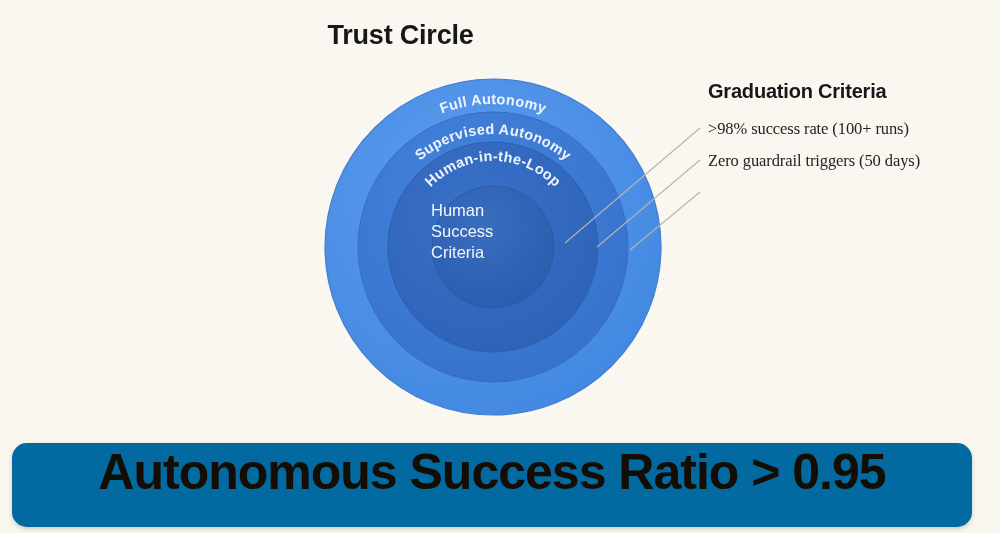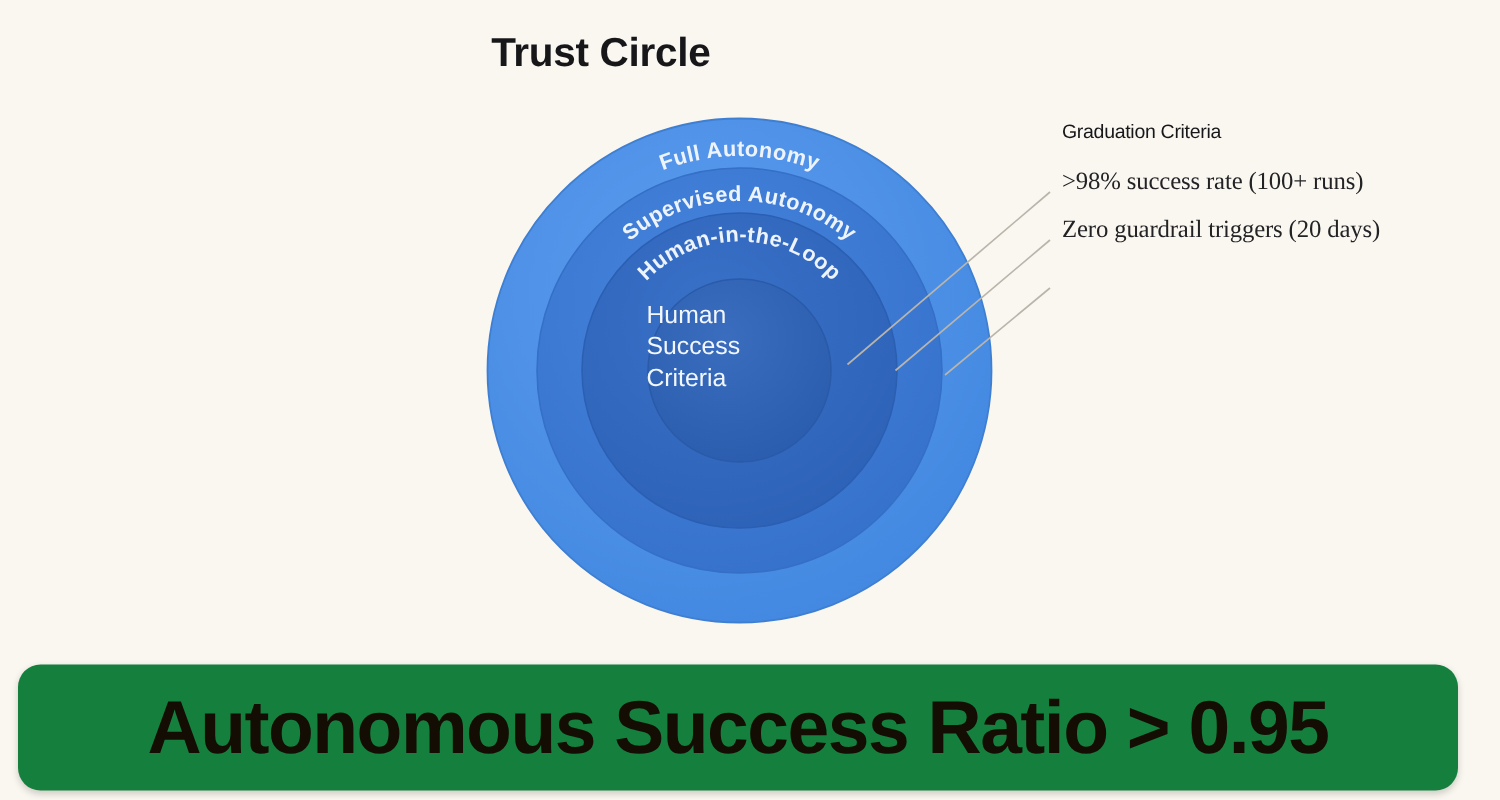"Graduation Criteria" .criteria-title { font-size: 13px -> 20px; font-weight: normal -> bold }
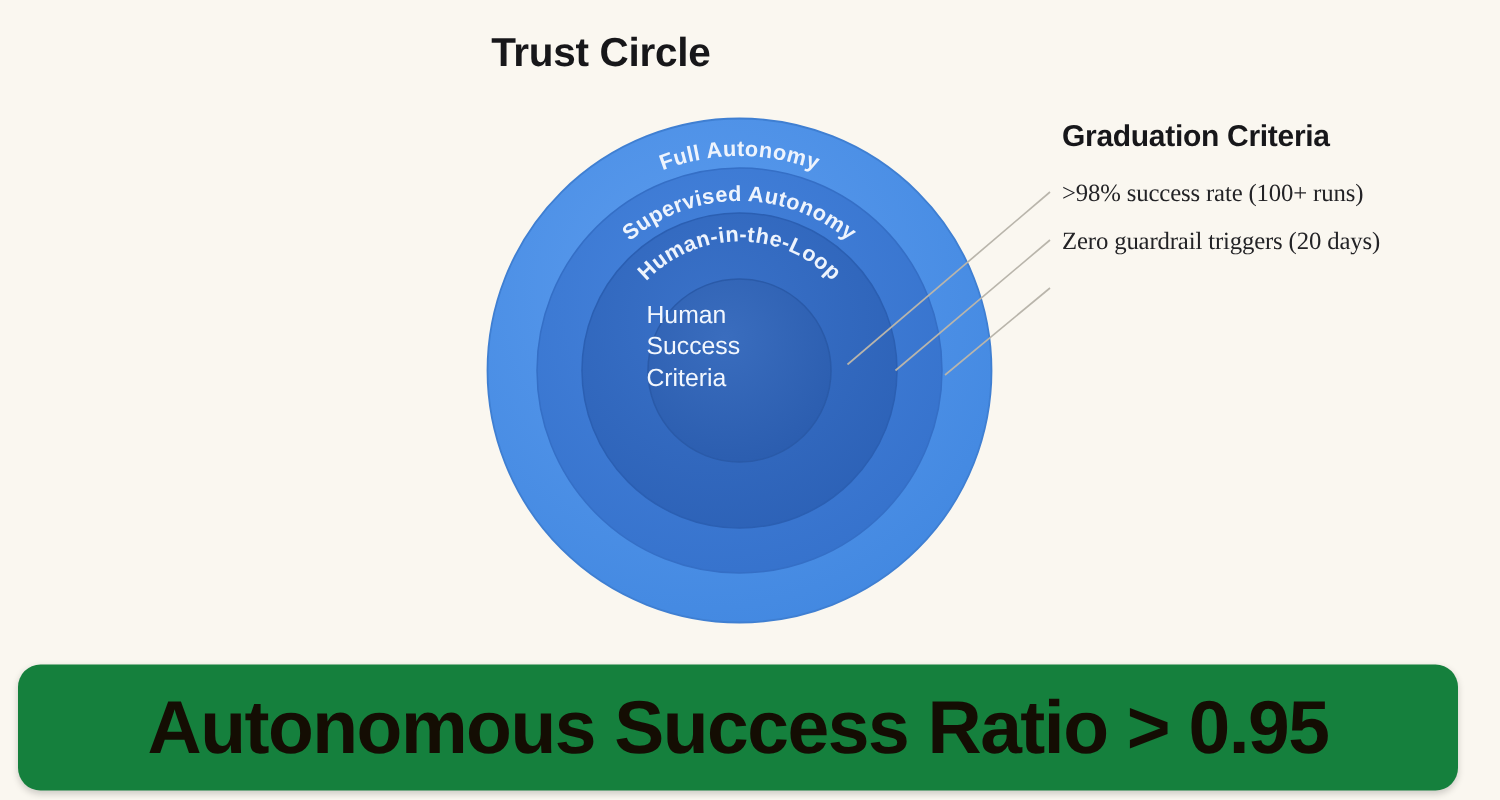"Zero guardrail triggers (20 days)" div.criteria-item { text: 20 -> 50 }
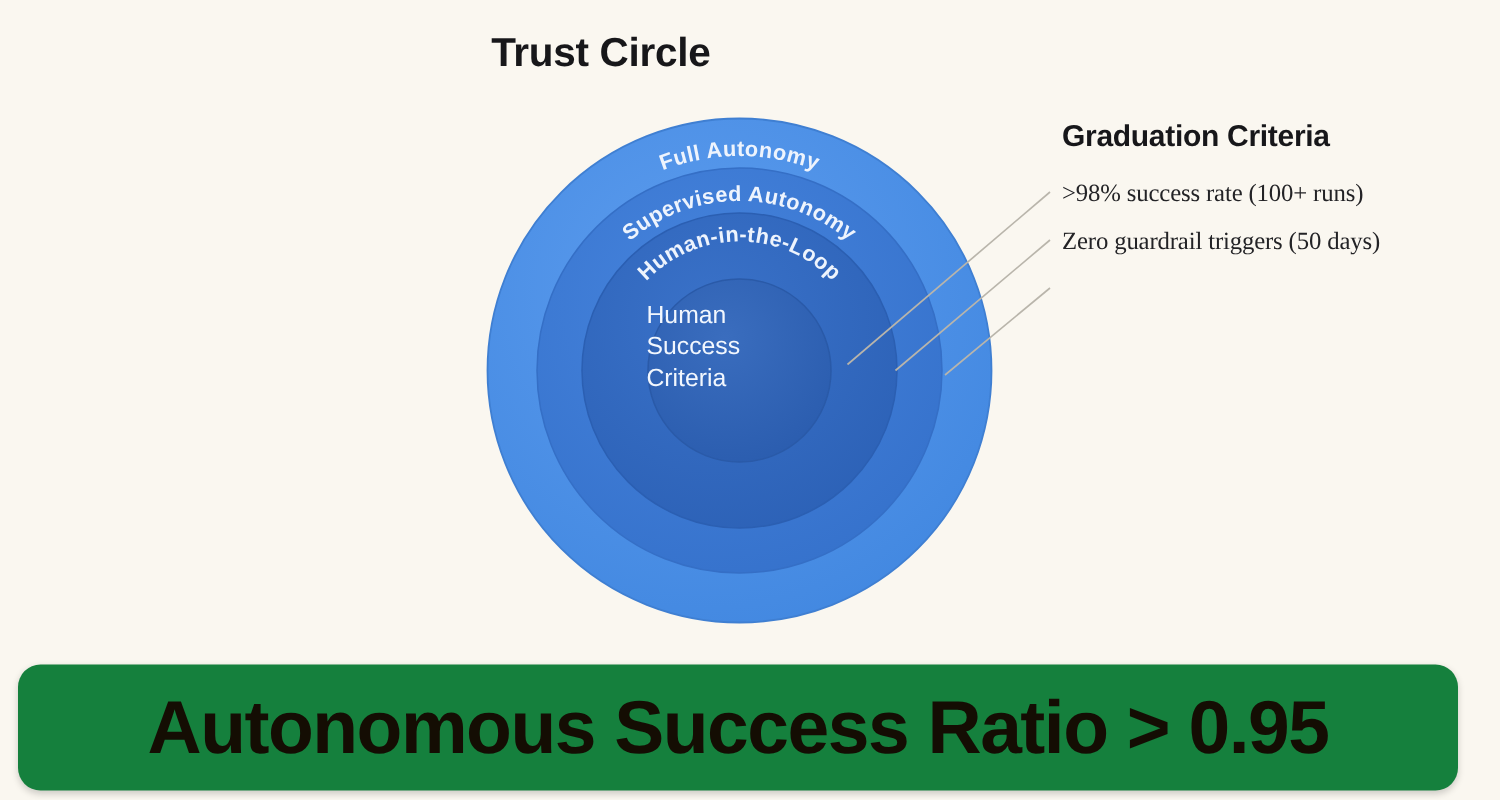"Autonomous Success Ratio > 0.95" .banner { align-items: center -> flex-start; background: #15803d -> #0369a1 }
